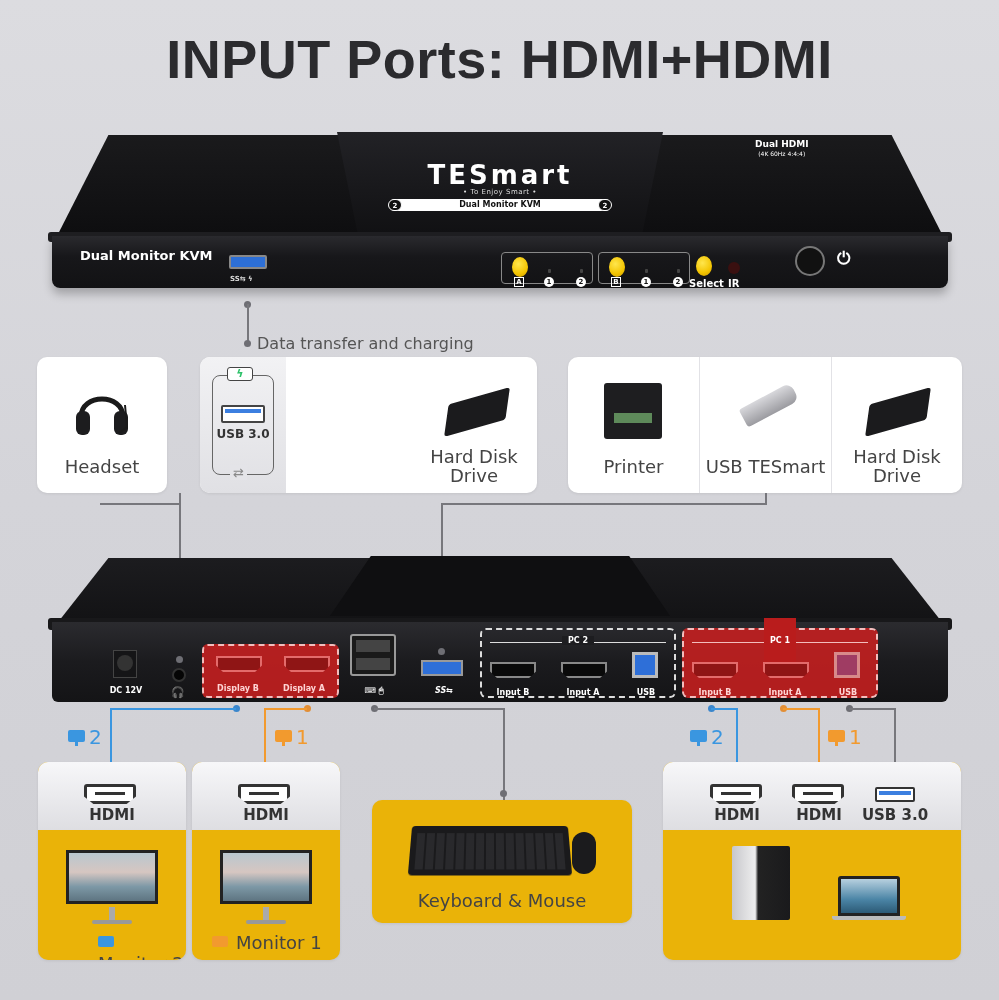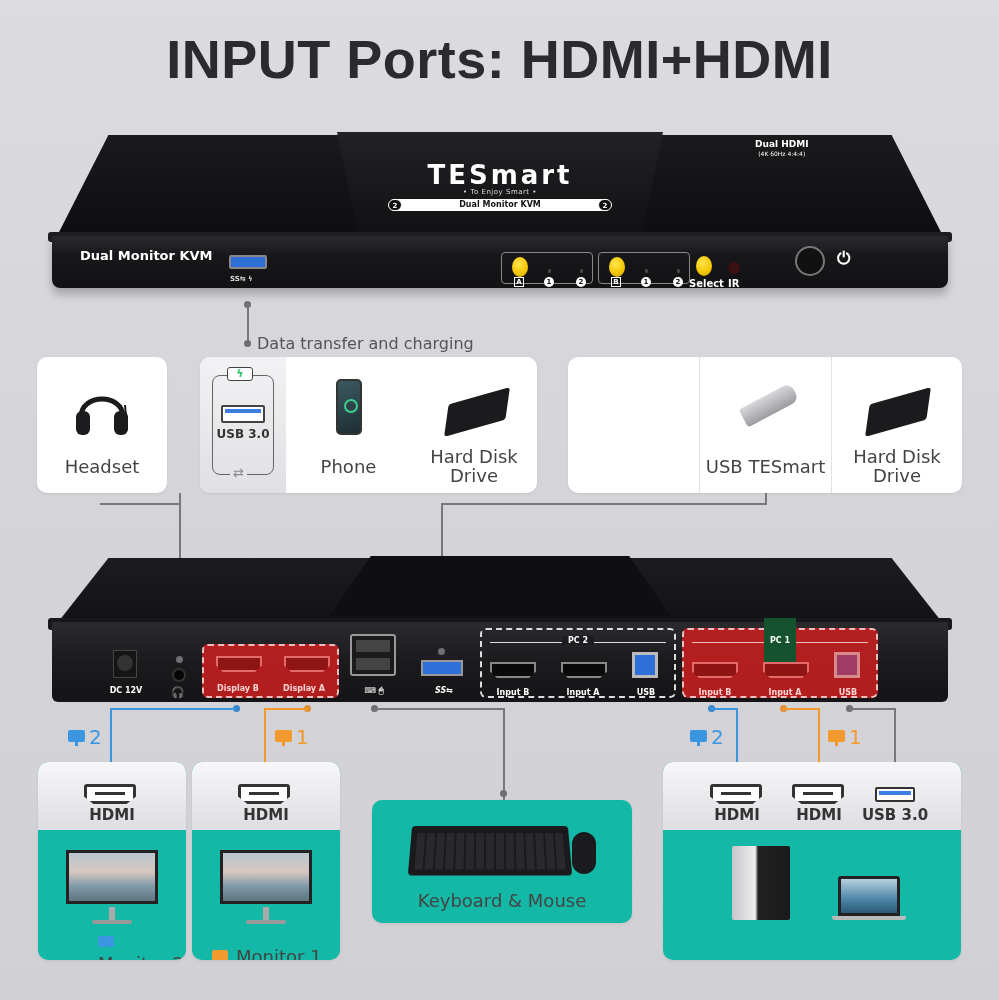"Phone" div.card-cell { html: <div> <div></div> <div>Phone</div> </div> -> none }
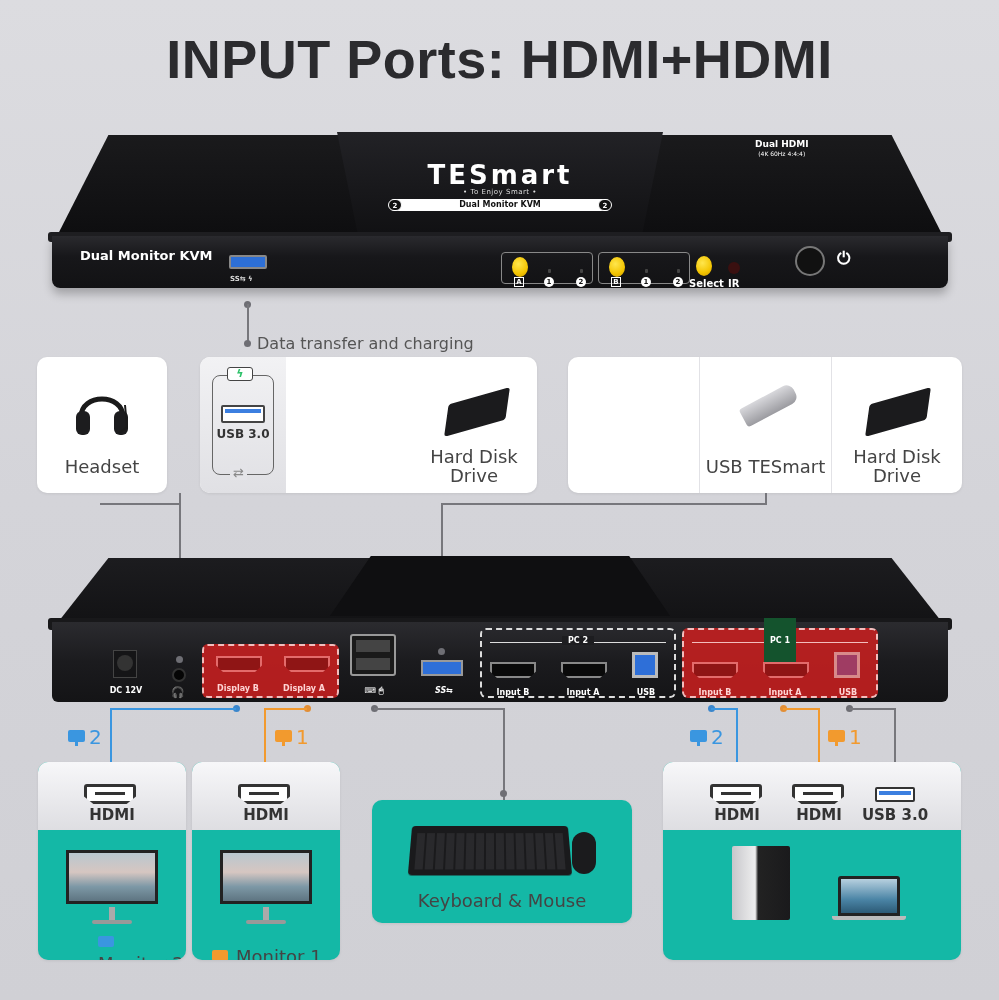"Printer" div.card-cell { html: none -> <div> <div></div> <div>Printer</div> </div> }
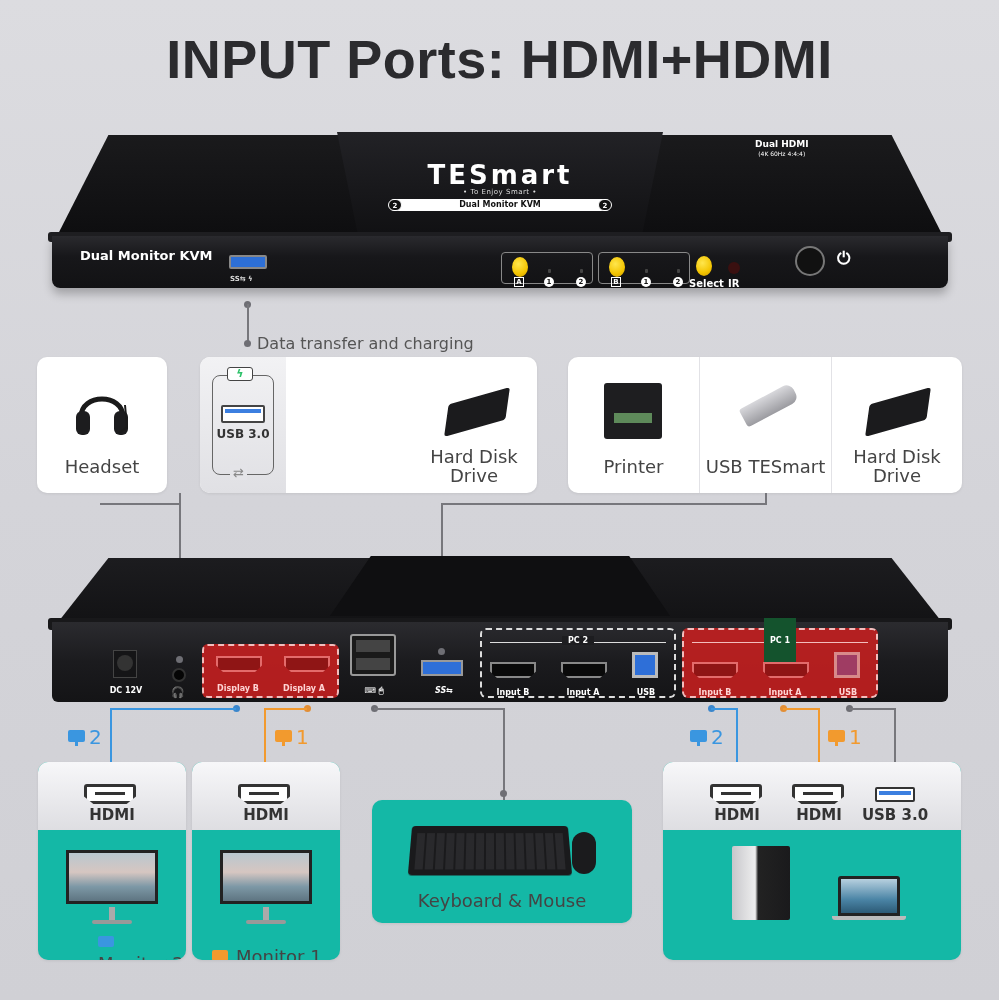"PC 1" span { background: #14532d -> #b91c1c }
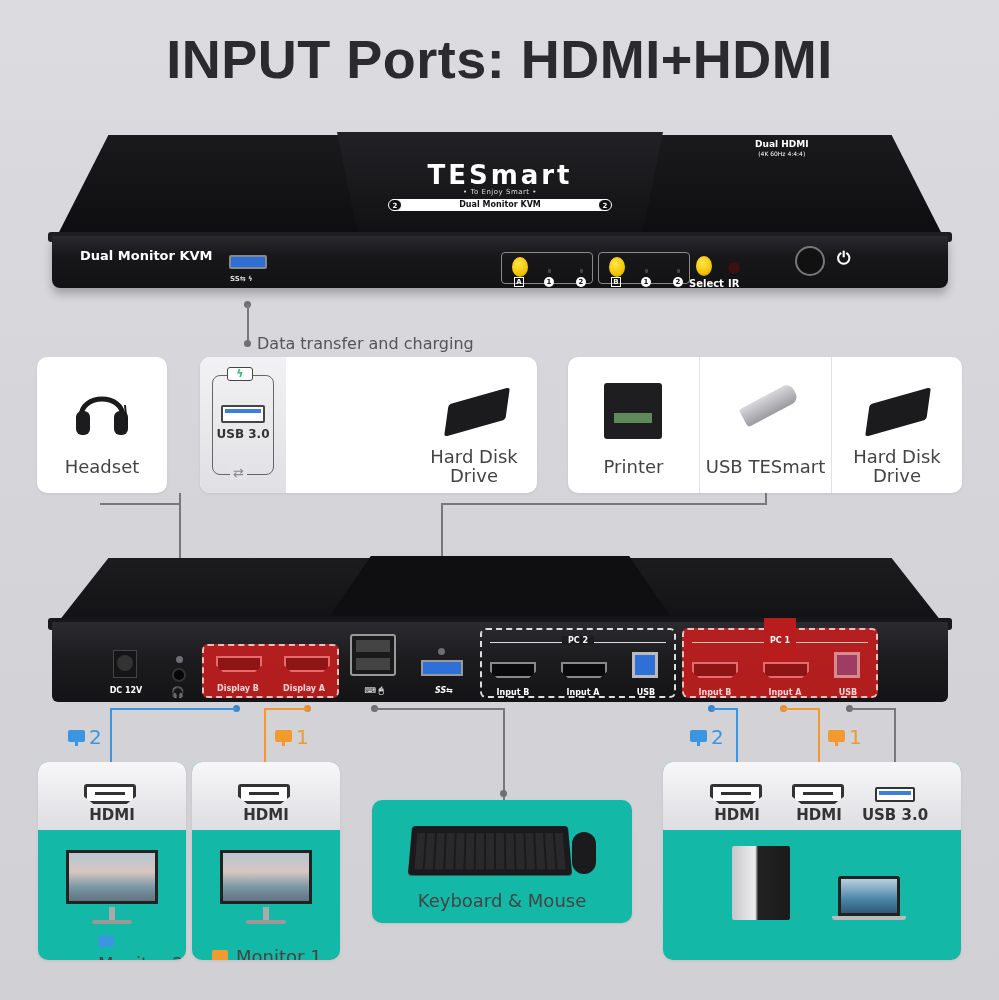"HDMI" .bcard { background: #14b8a6 -> #eab308 }
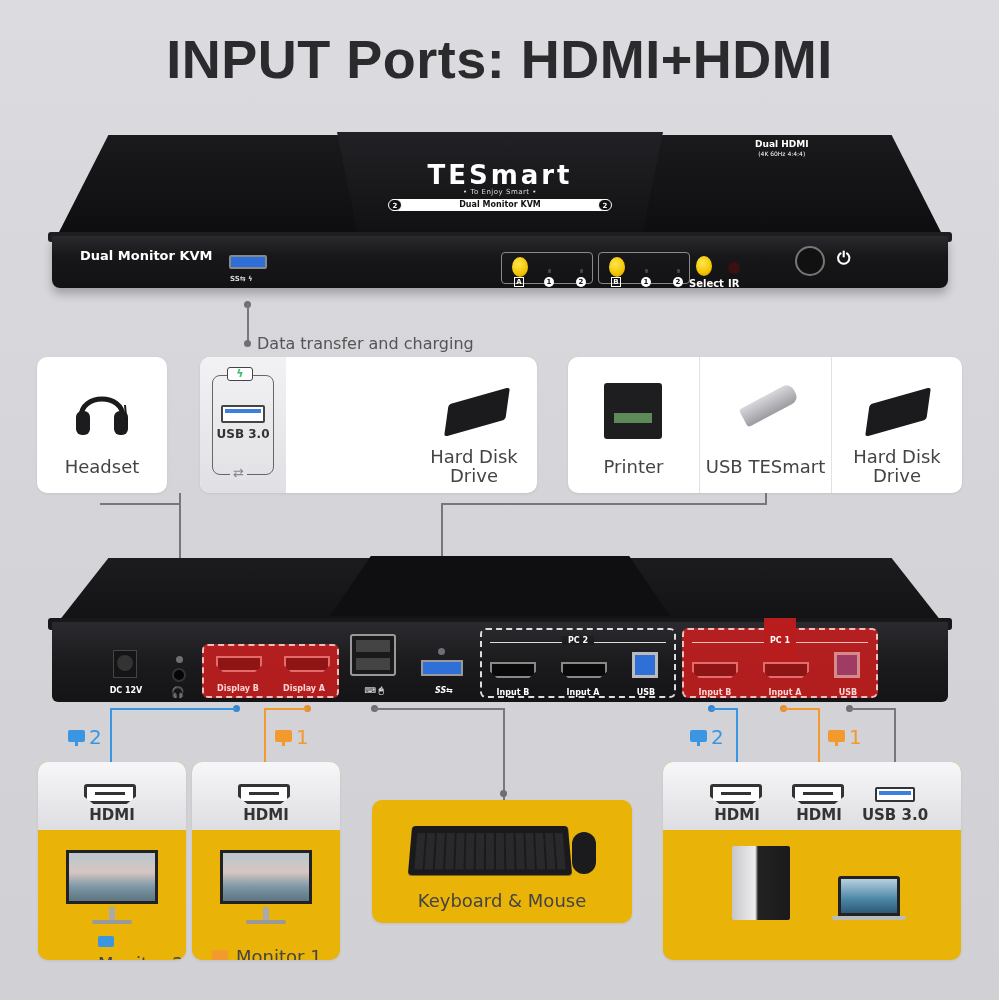"Monitor 1" div.bottom-lbl { top: 184px -> 170px }
